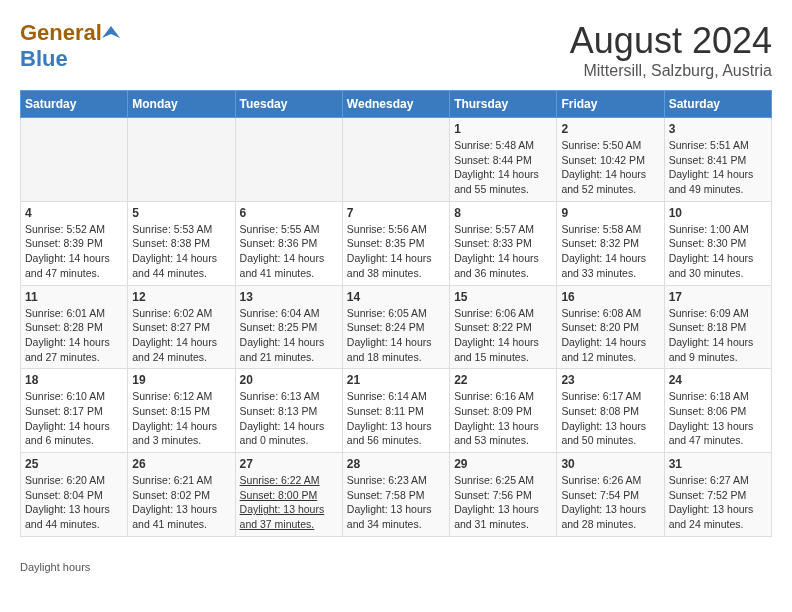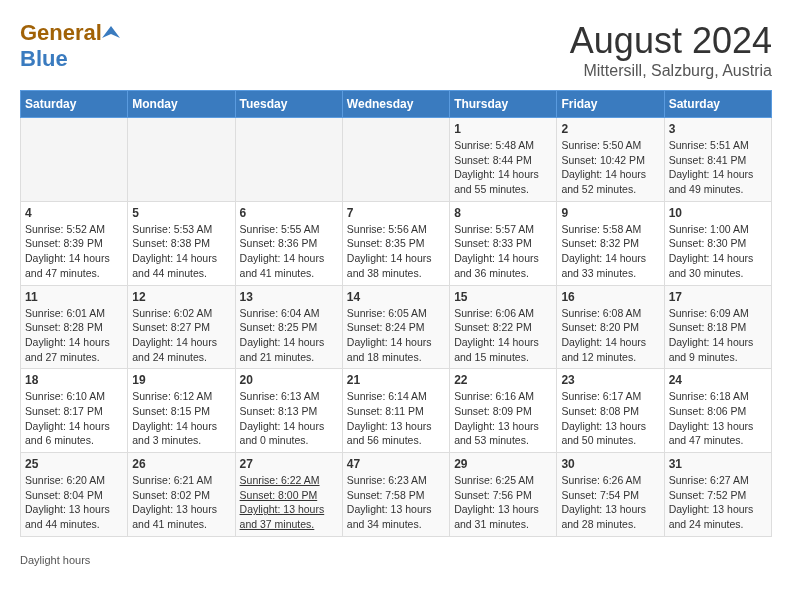"47" span.day-num { text: 47 -> 28 }
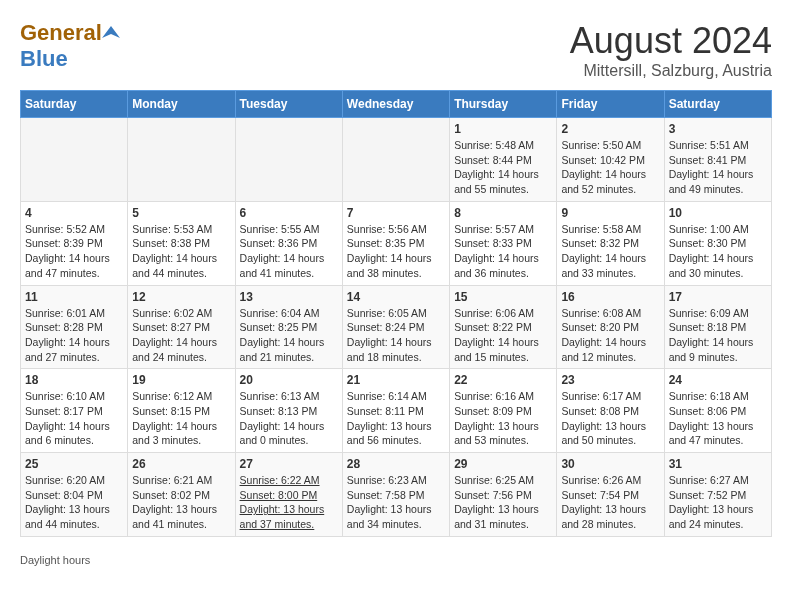"Daylight hours" .footer-note { margin-top: 17px -> 24px }
